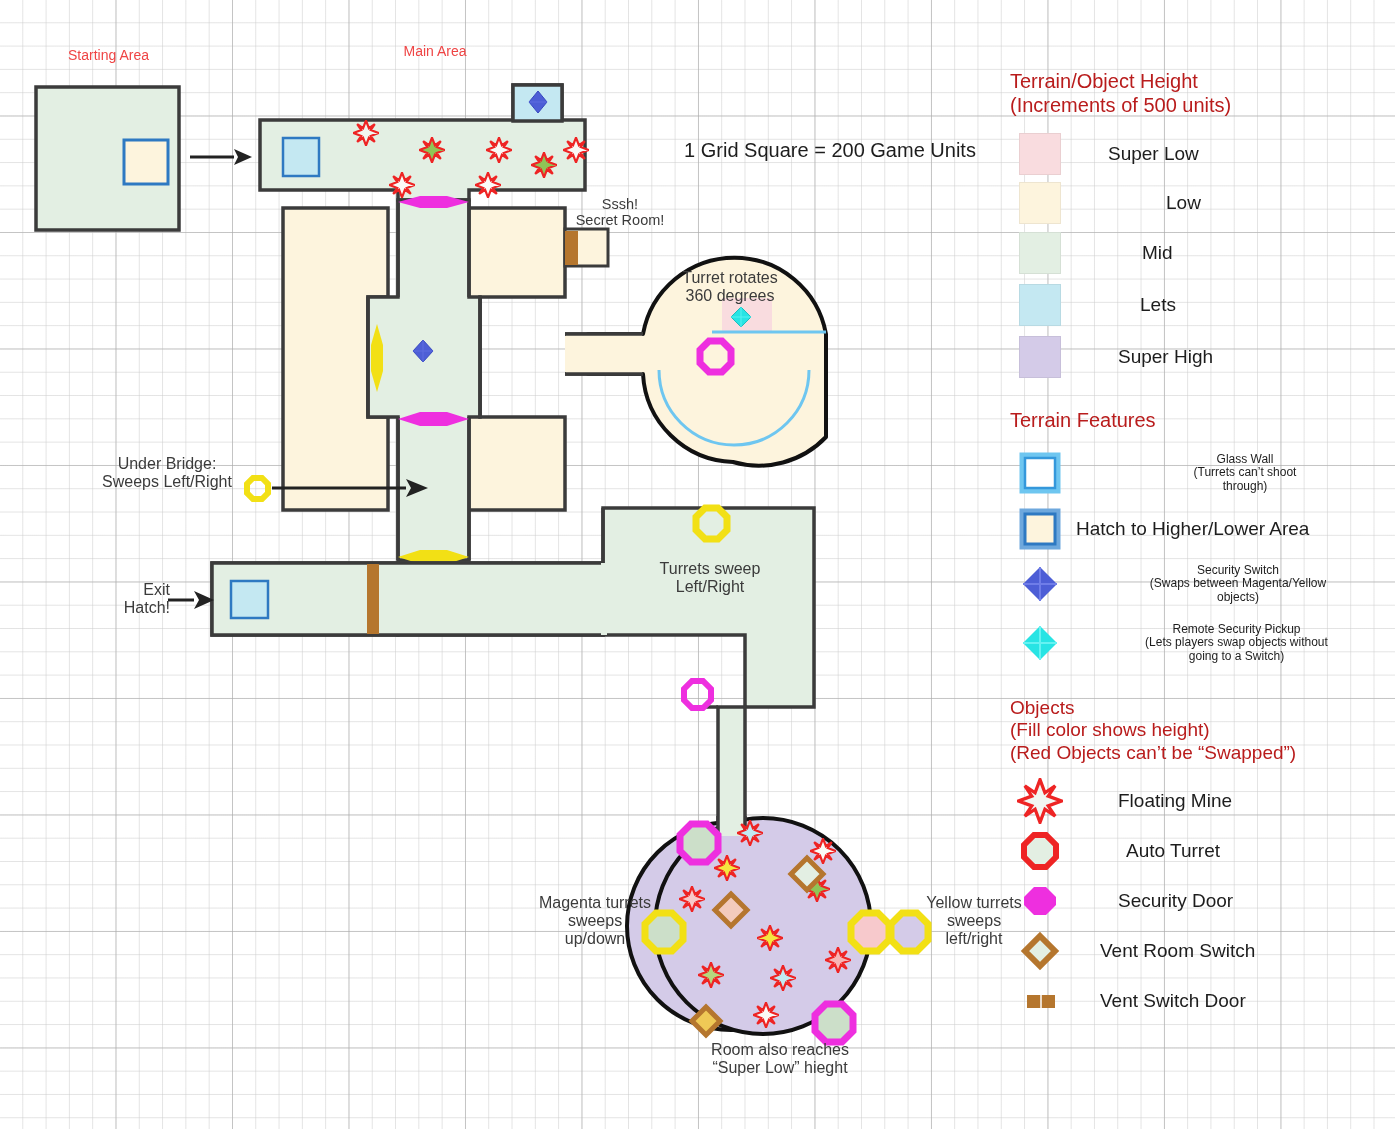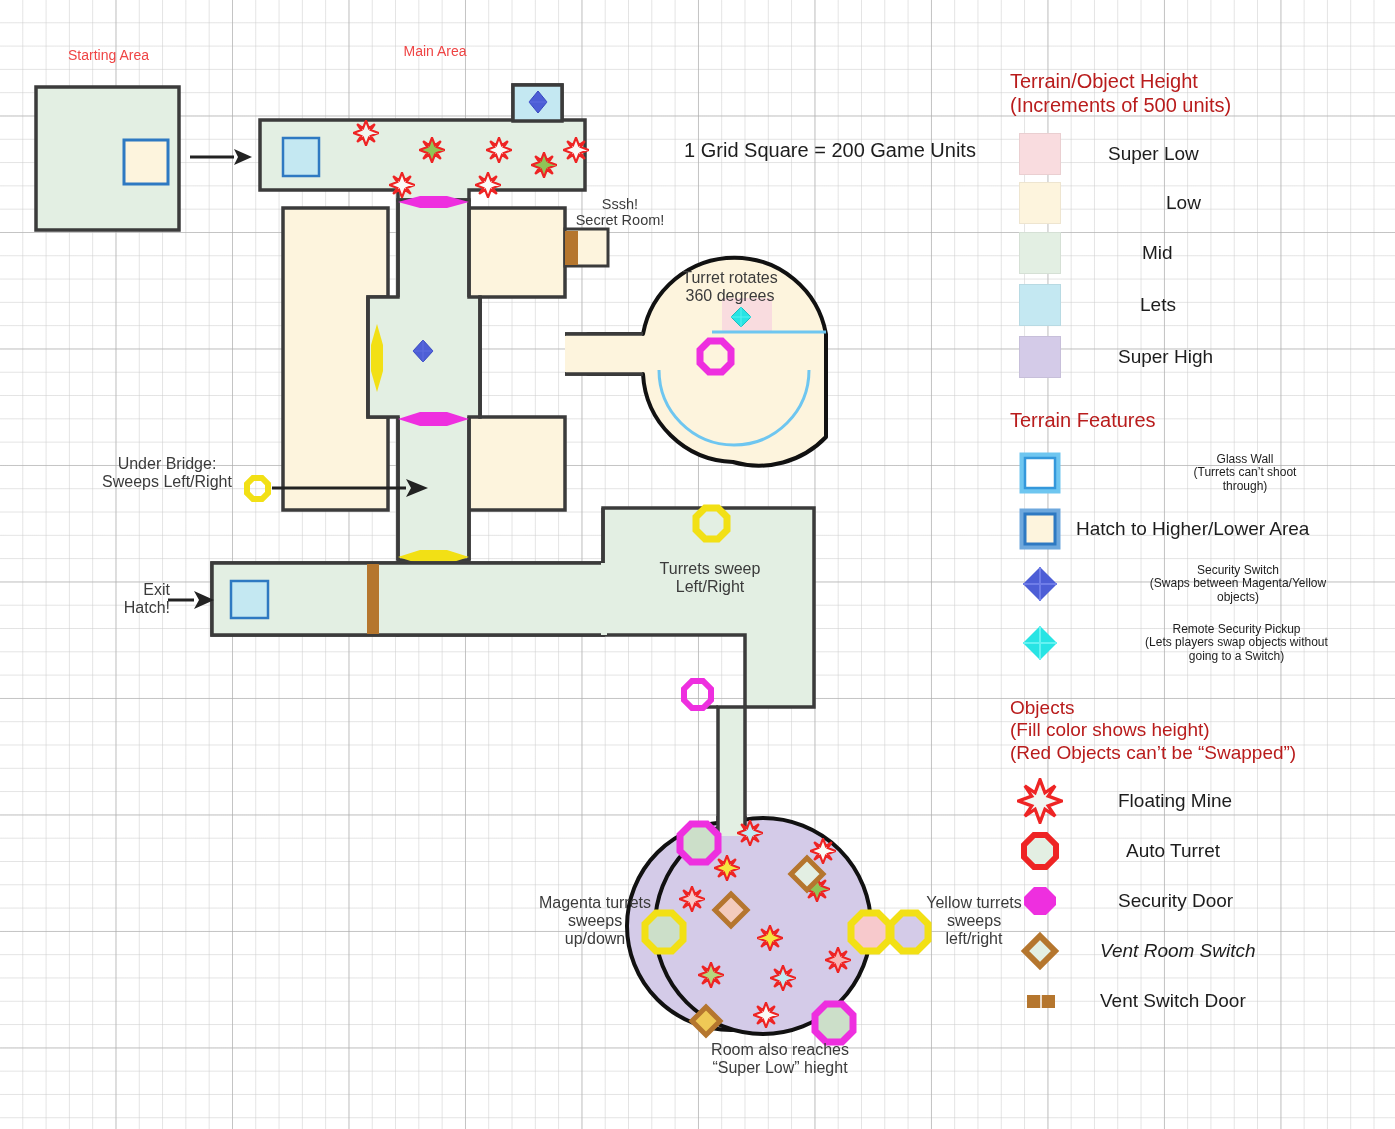"Vent Room Switch" div.lg-text { font-style: italic -> none }
